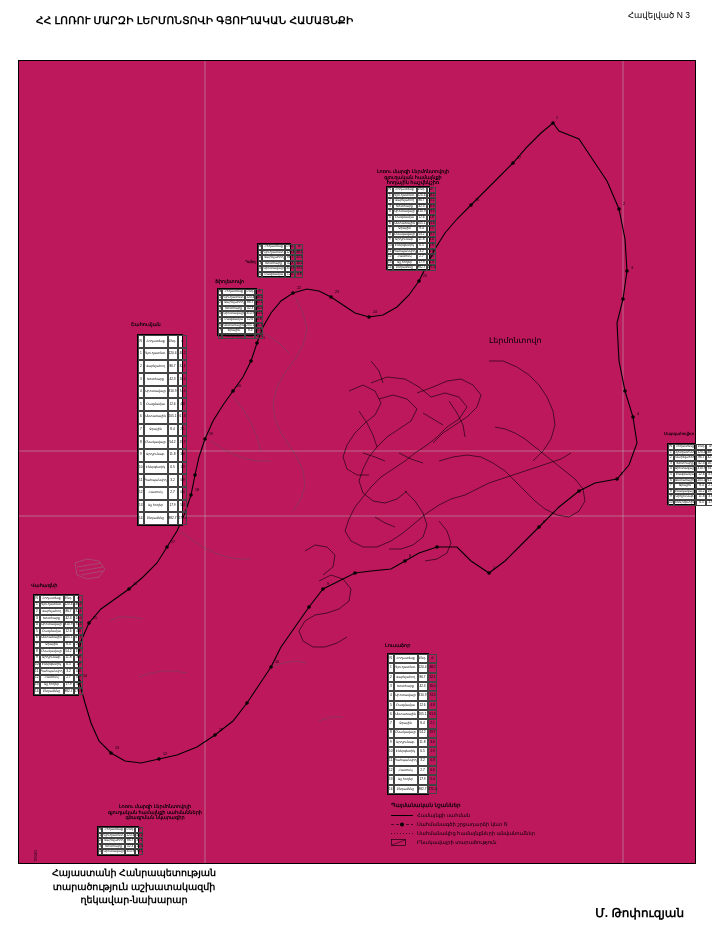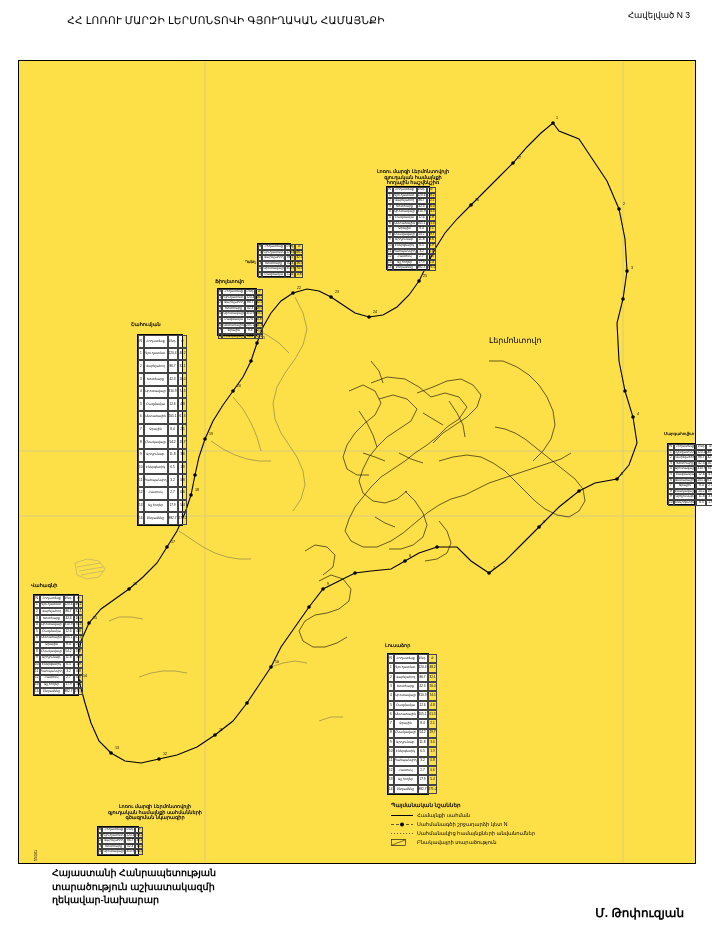"ՀՀ ԼՈՌՈՒ ՄԱՐԶԻ ԼԵՐՄՈՆՏՈՎԻ ԳՅՈՒՂԱԿԱՆ" .hdr-left { font-weight: normal -> bold; text-align: center -> none }
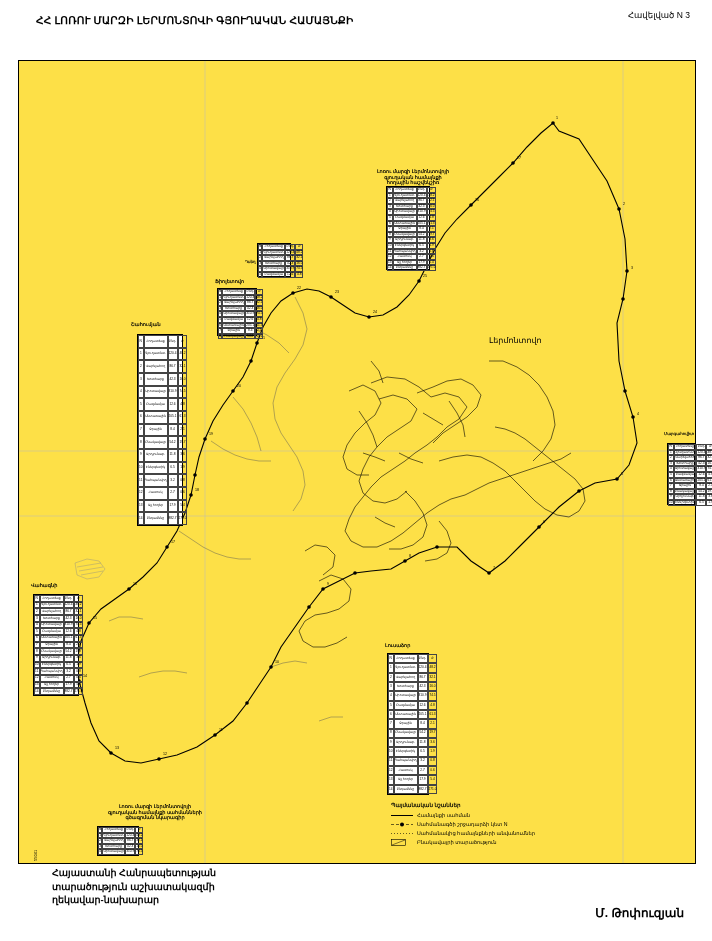"Լերմոնտովո" .frame { background: #fde047 -> #be185d }
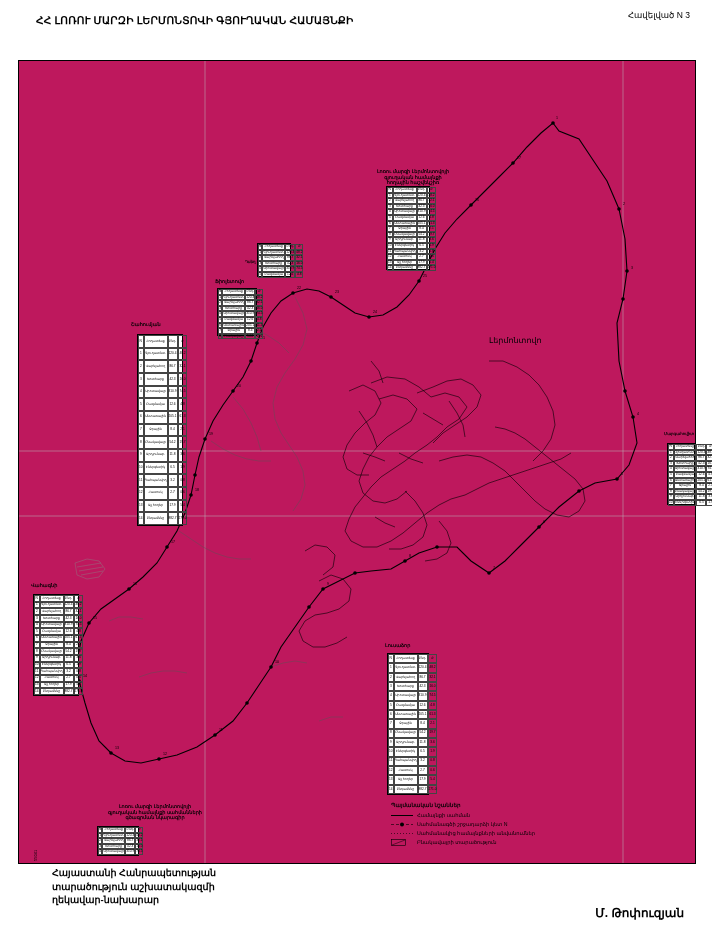"Հայաստանի Հանրապետության" .footer { text-align: none -> center }
